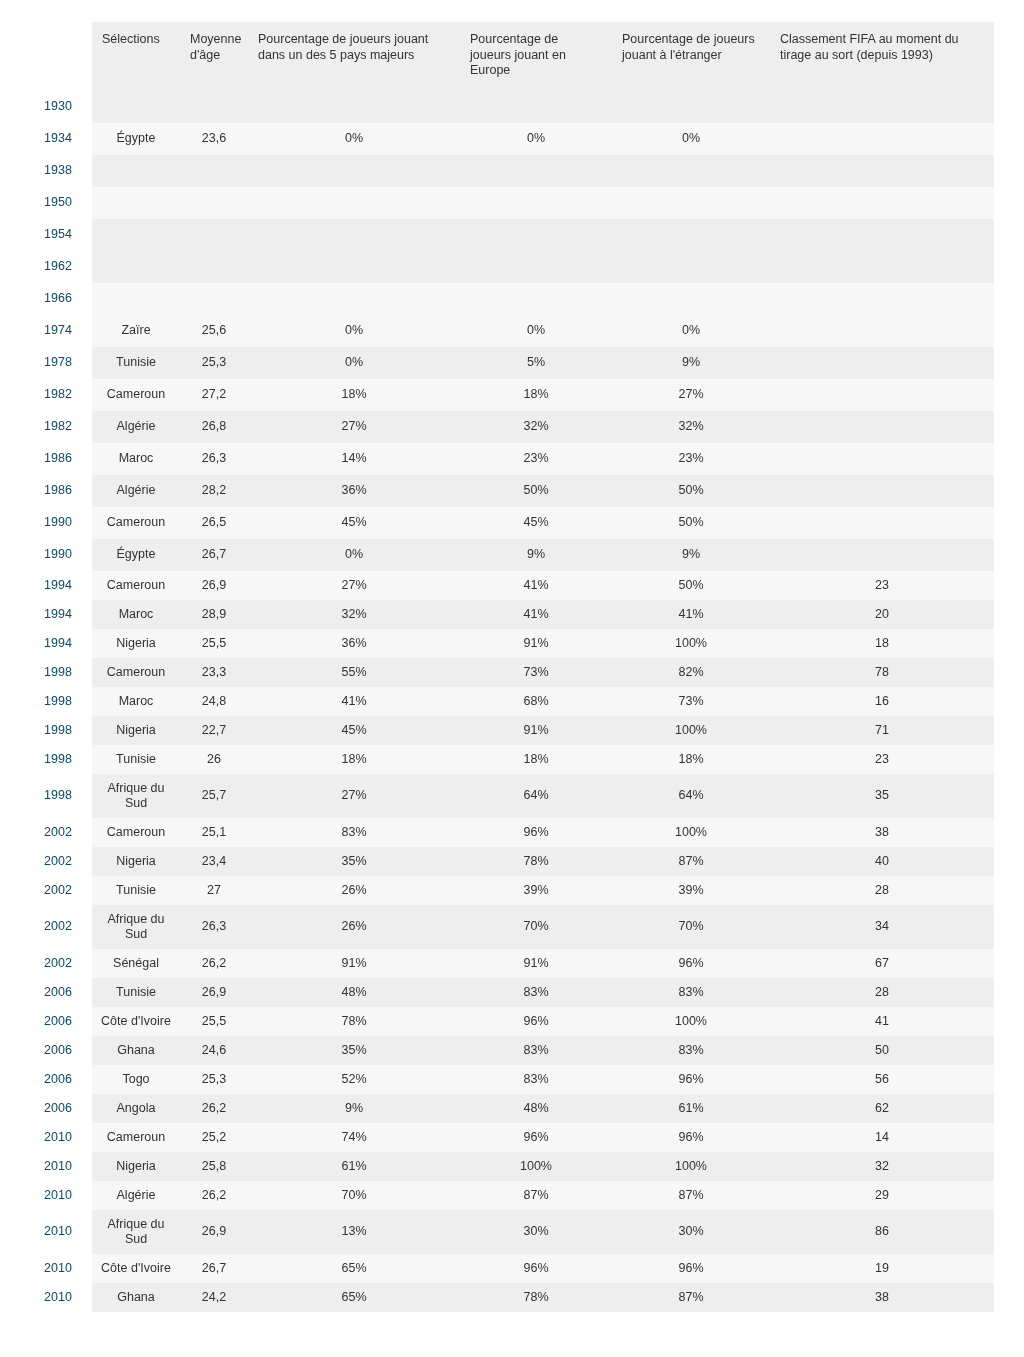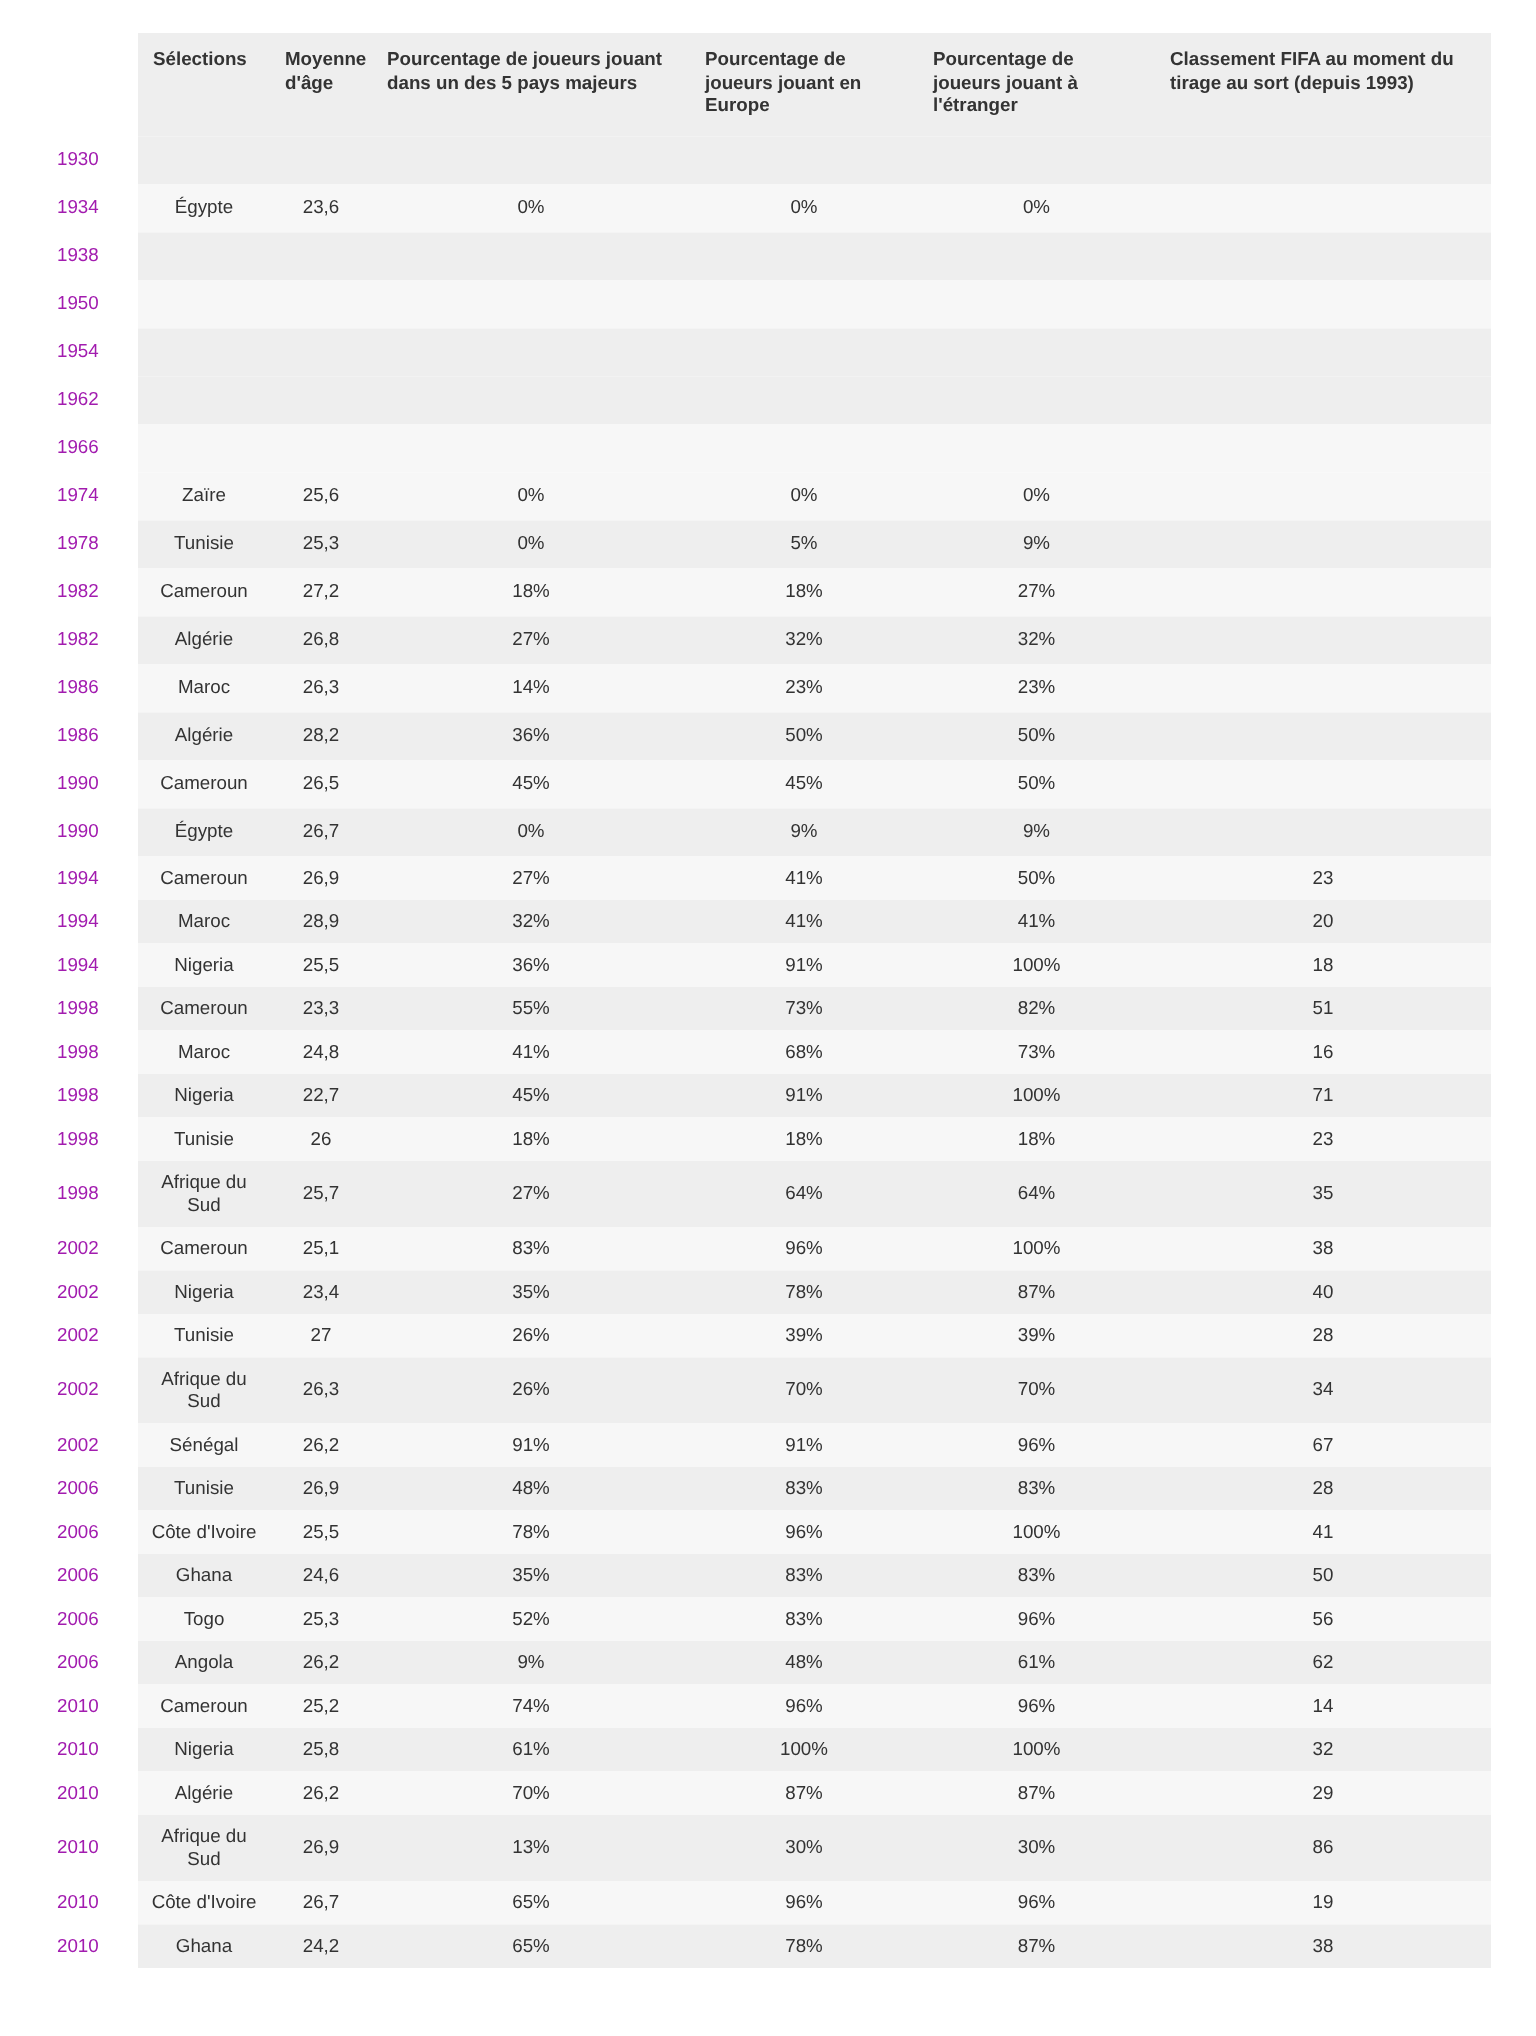"Sélections" table.data thead th { font-weight: bold -> normal }
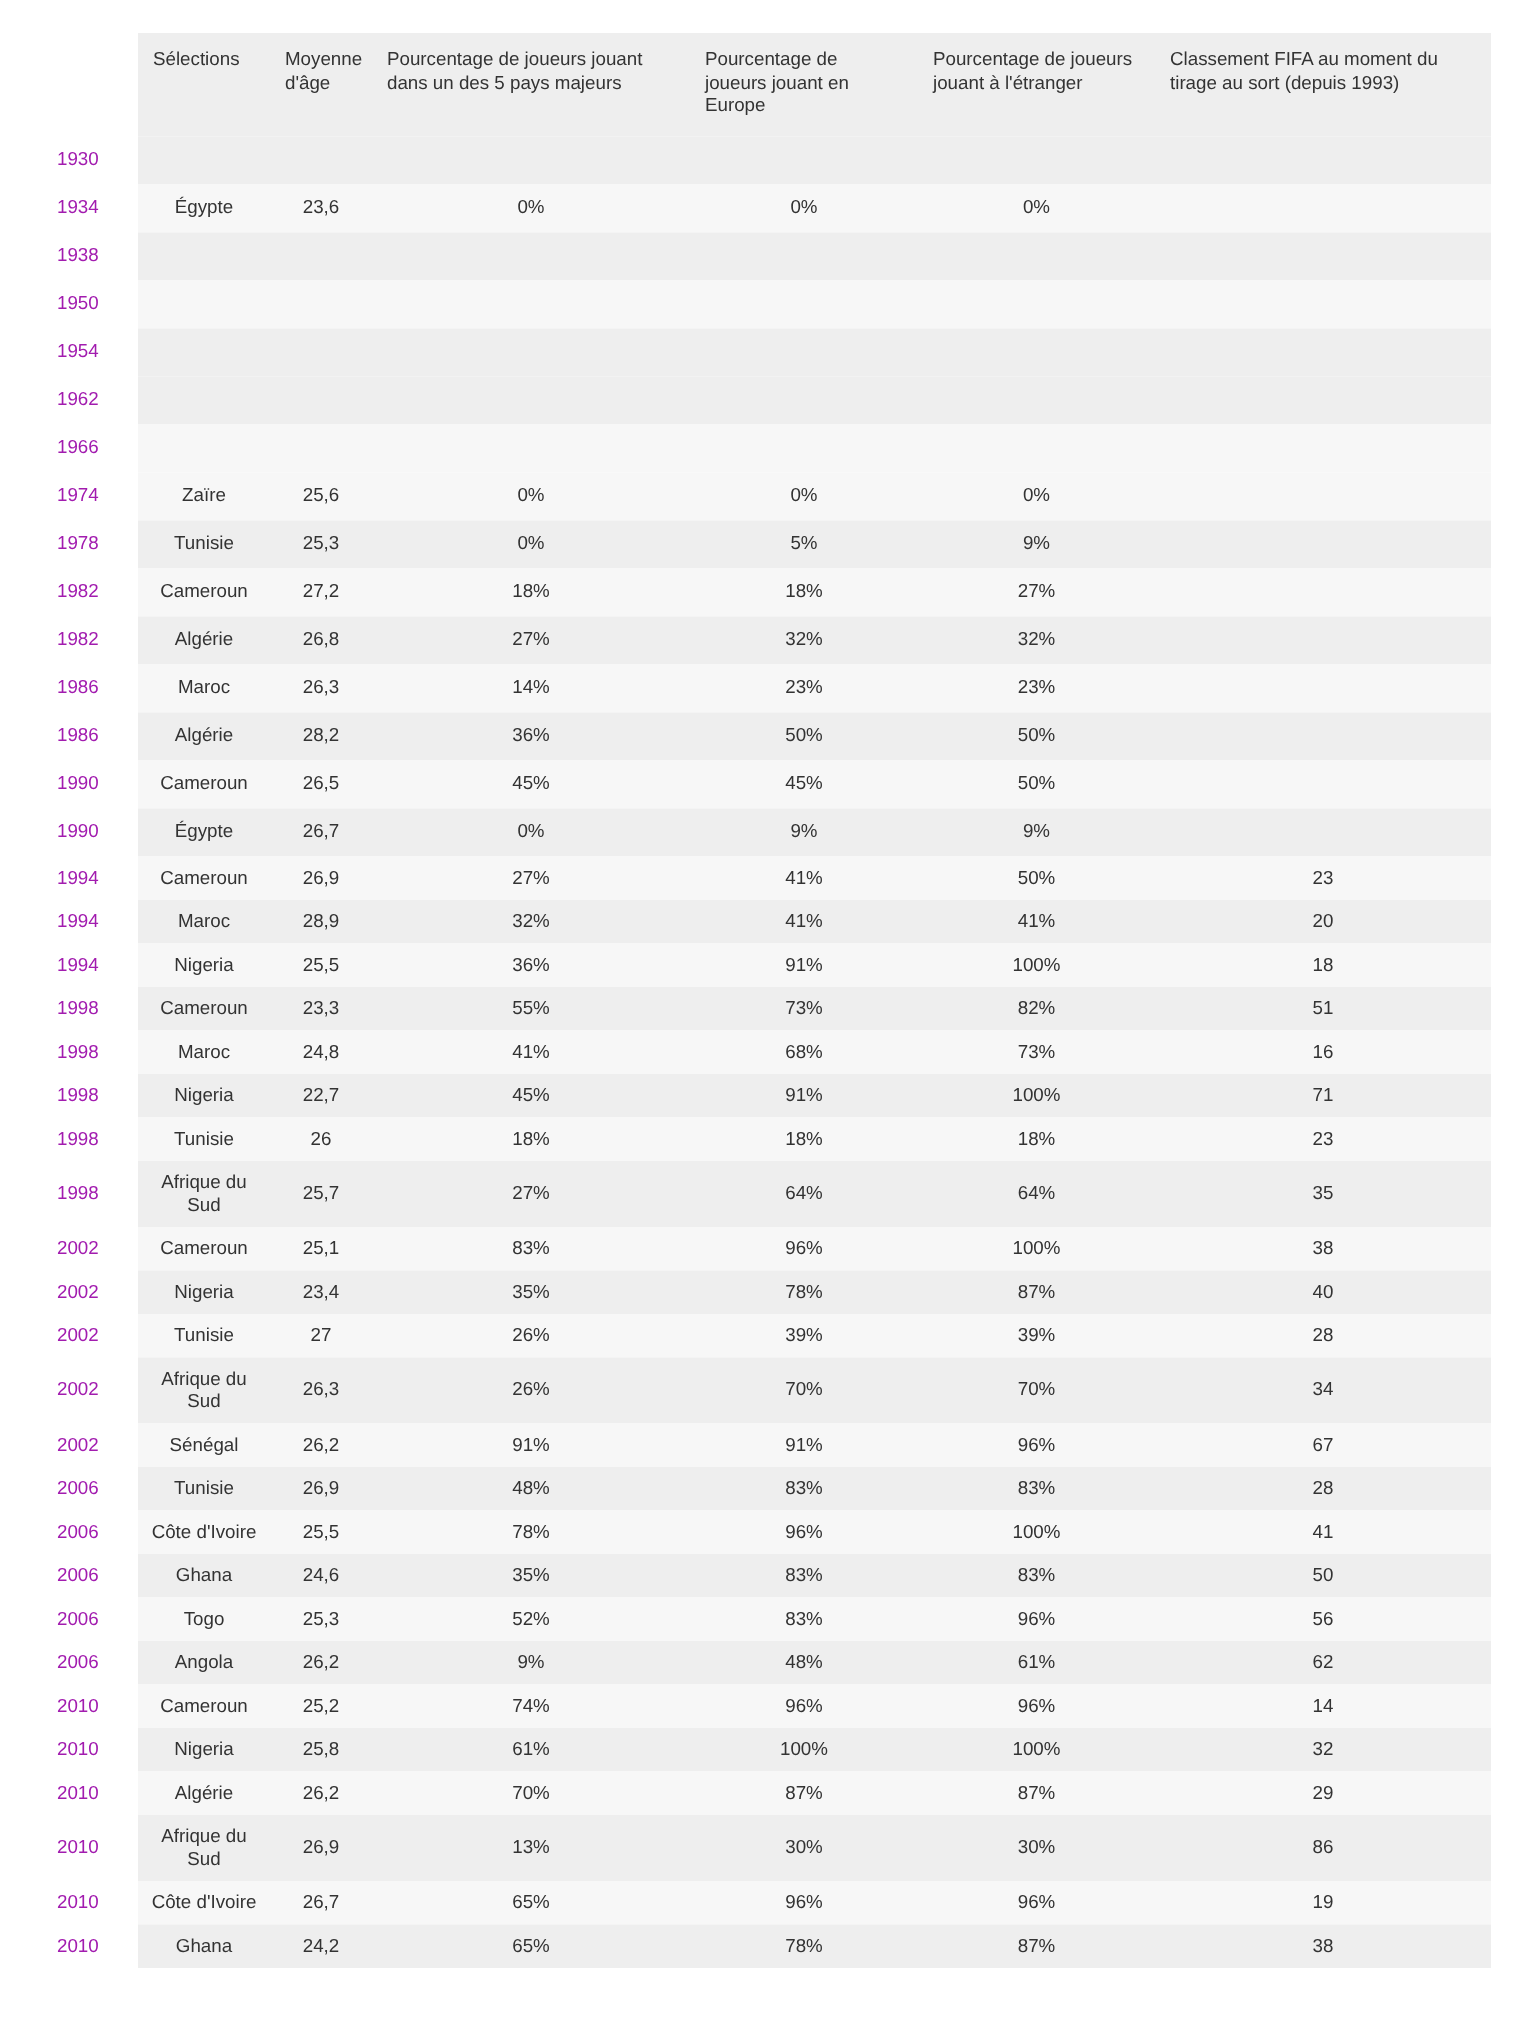"1930" table.data tbody td.year { color: #a21caf -> #0c4a6e; text-align: left -> center }
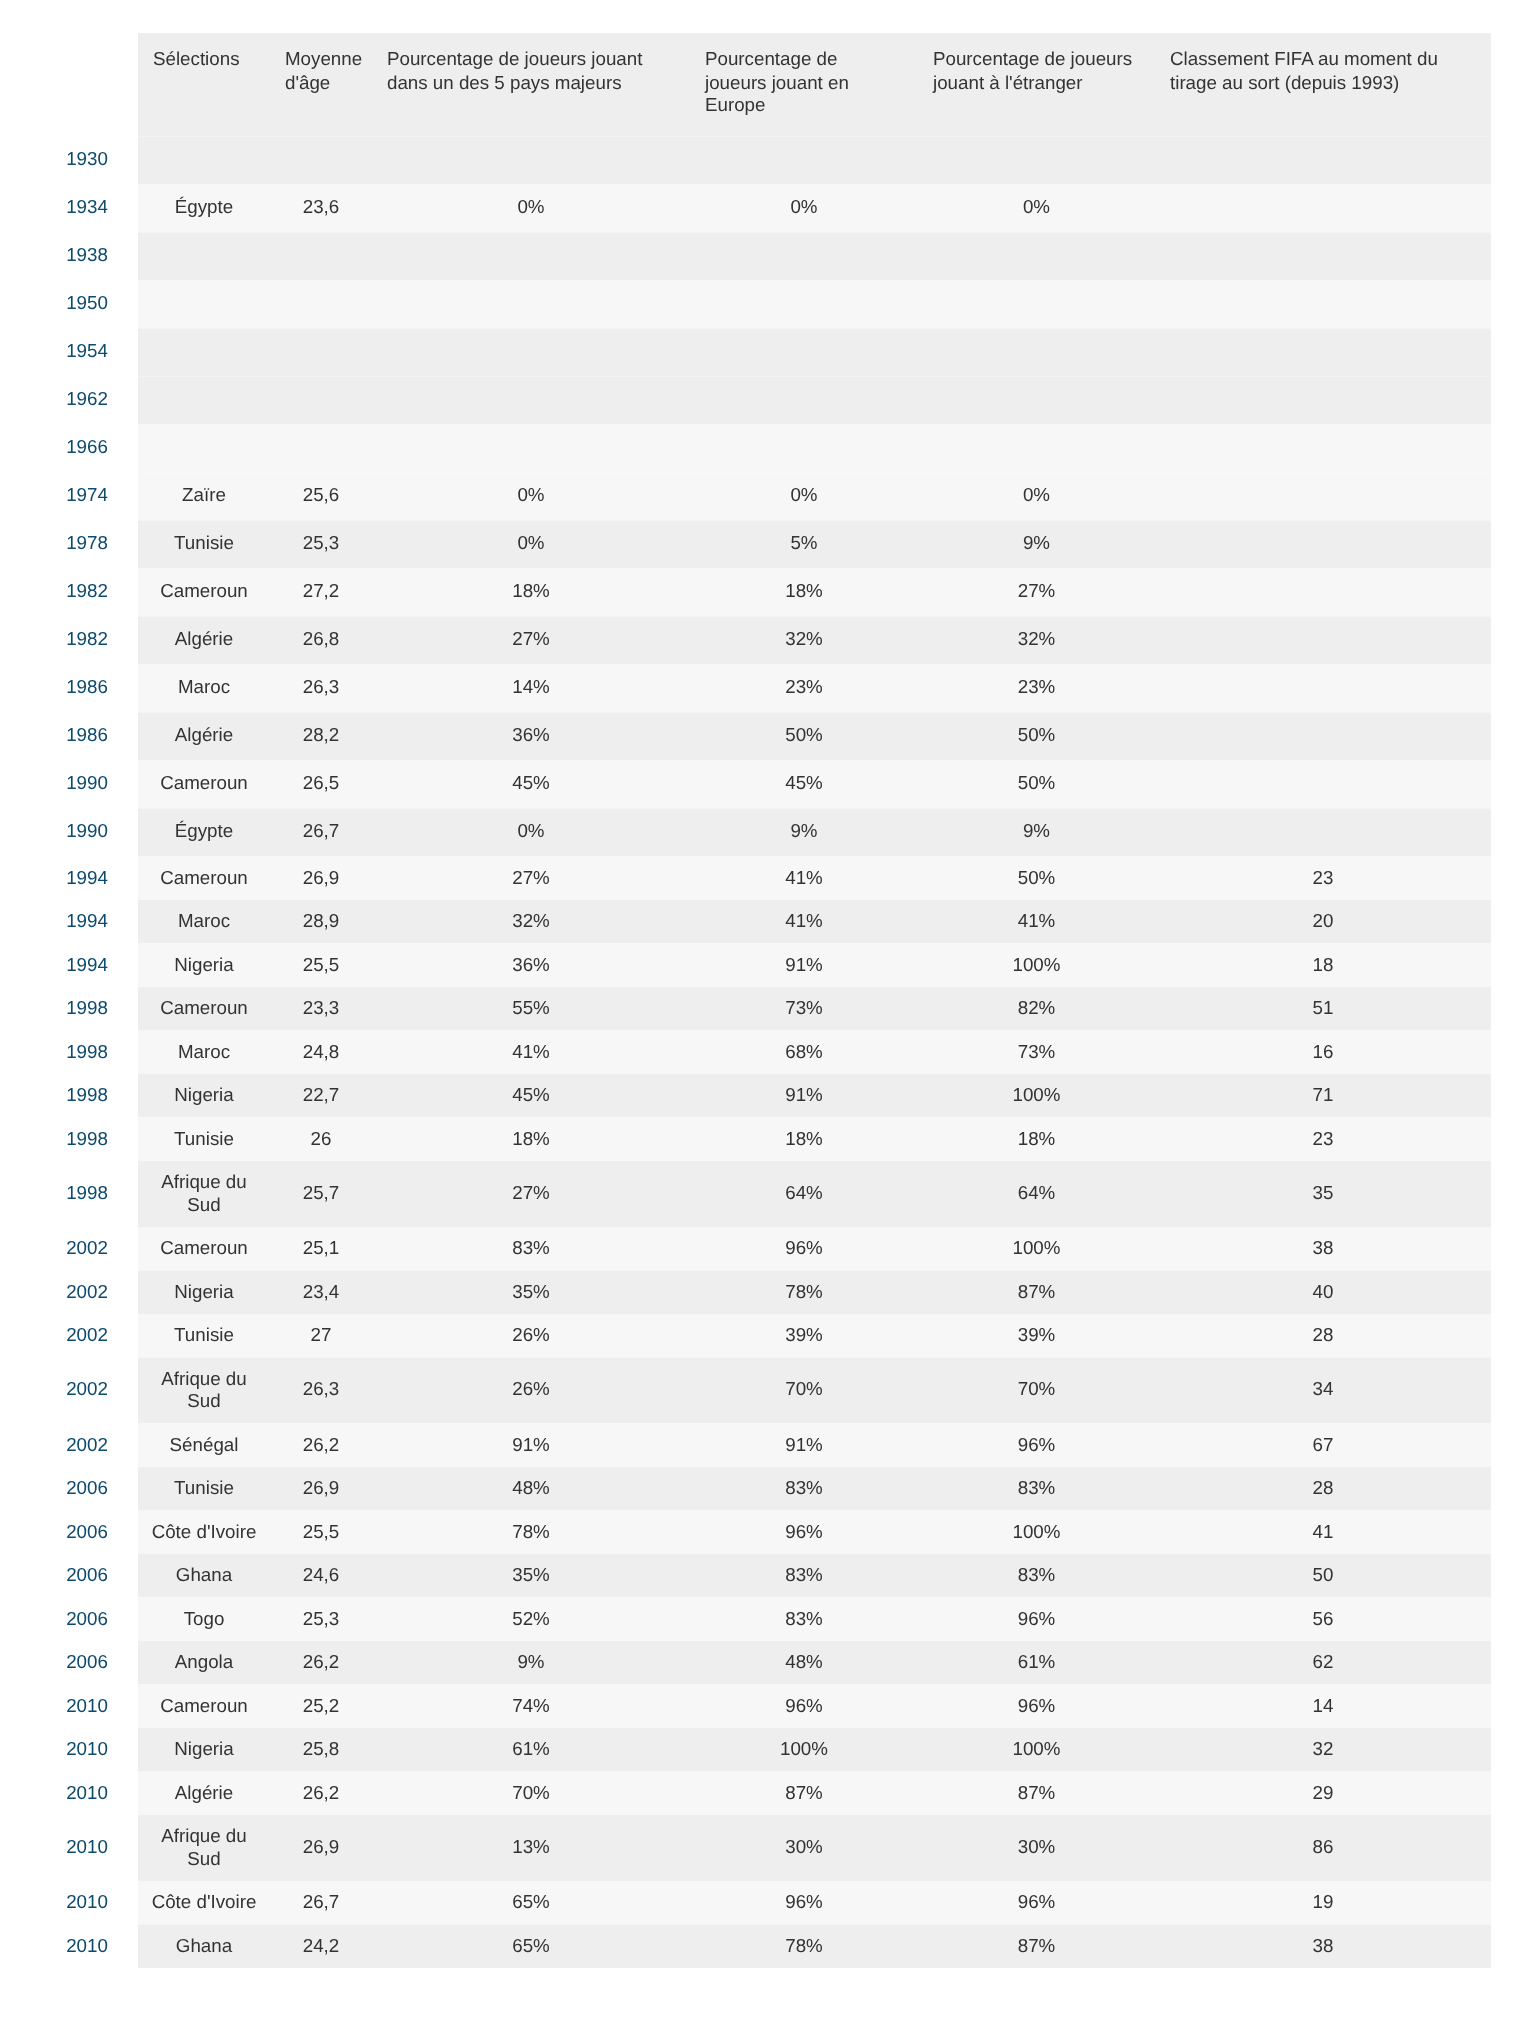"51" td.wrap-cell { text: 51 -> 78 }
